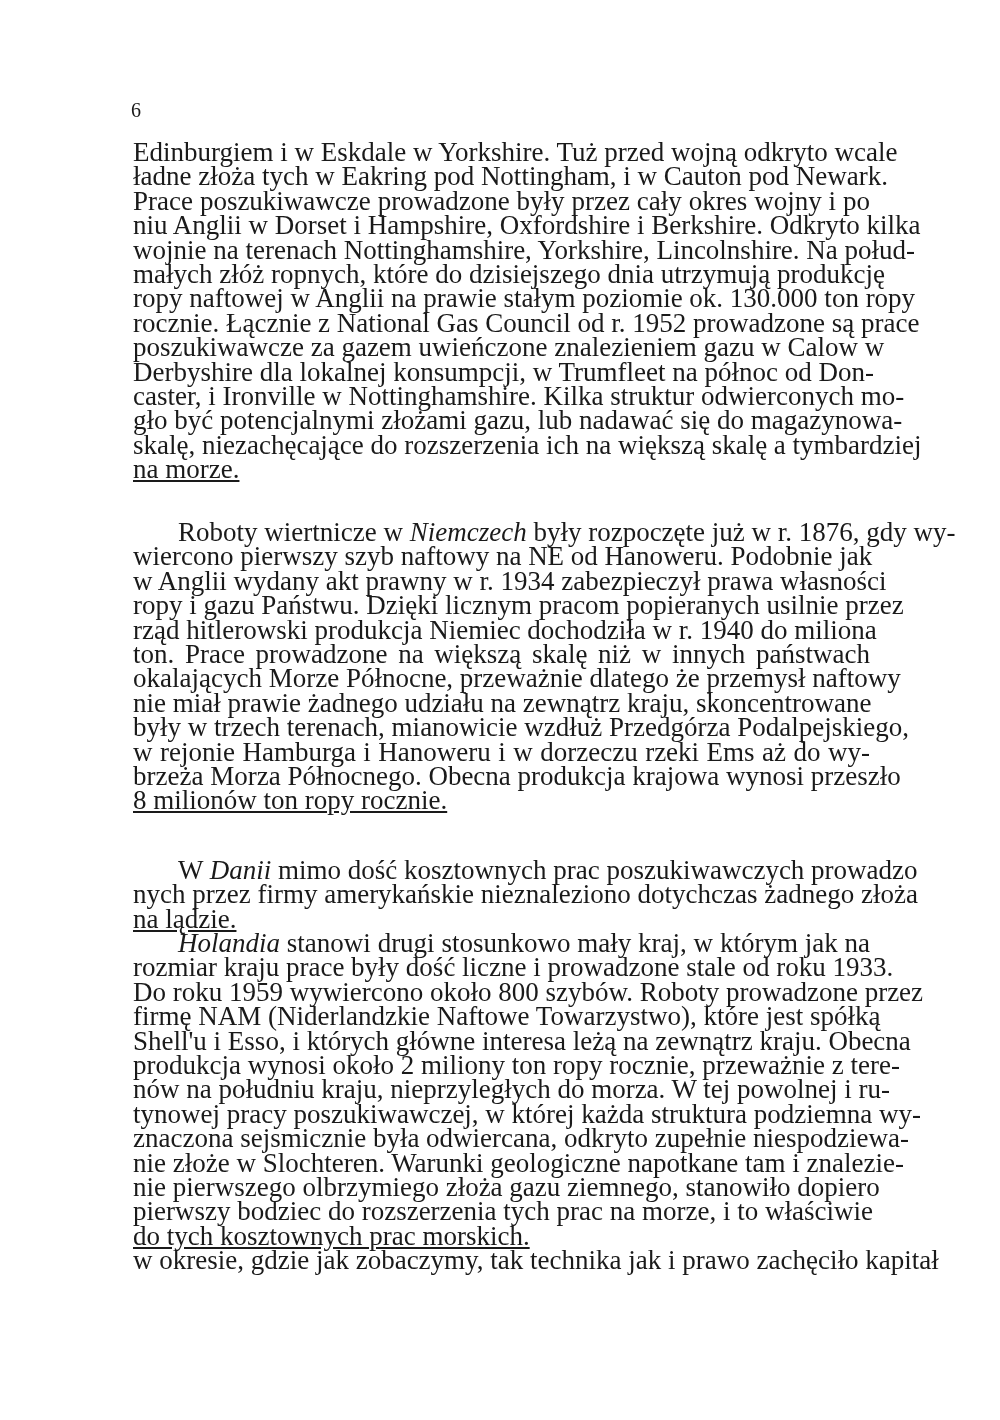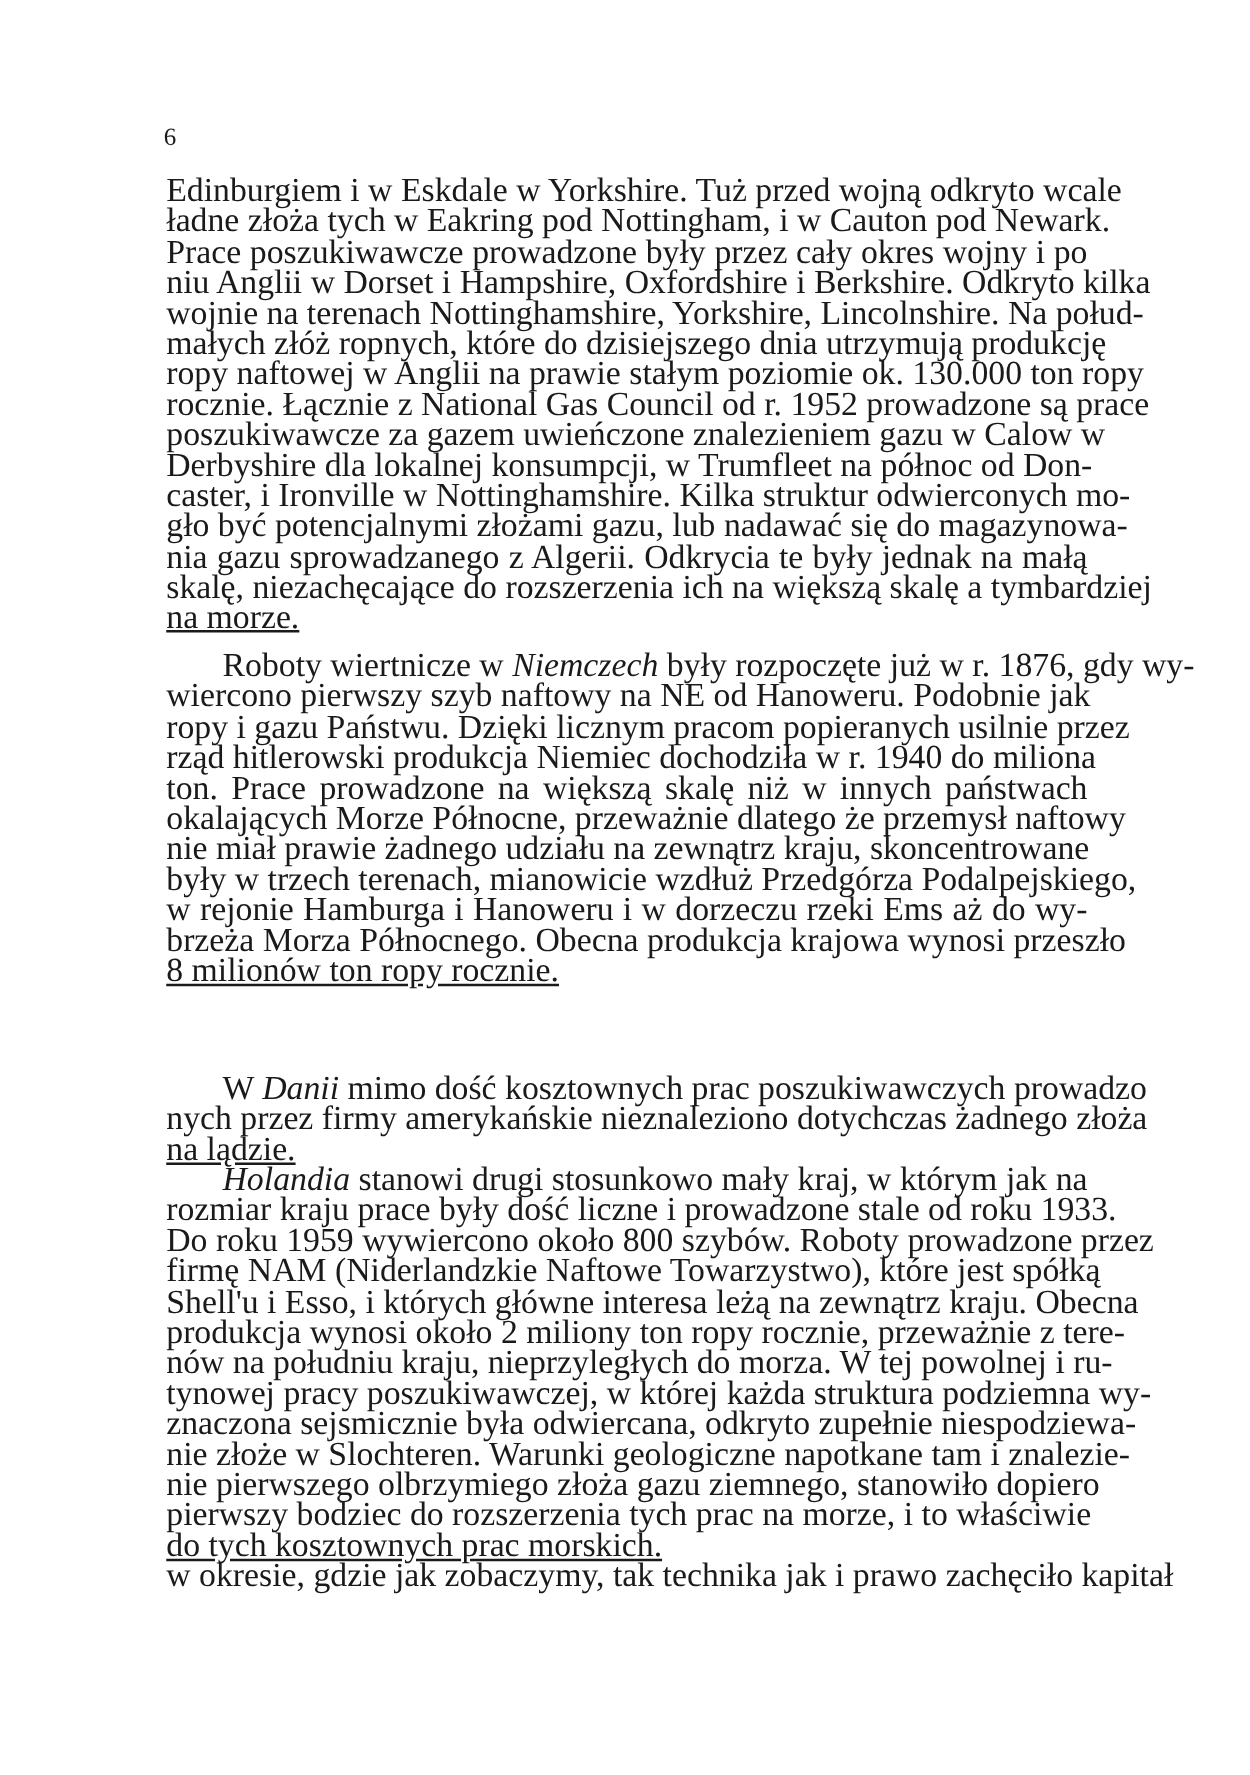"nia gazu sprowadzanego z Algerii." div.line { html: <div><span>nia gazu sprowadzanego z Algerii. Odkrycia te były jednak na małą</span></div> -> none }
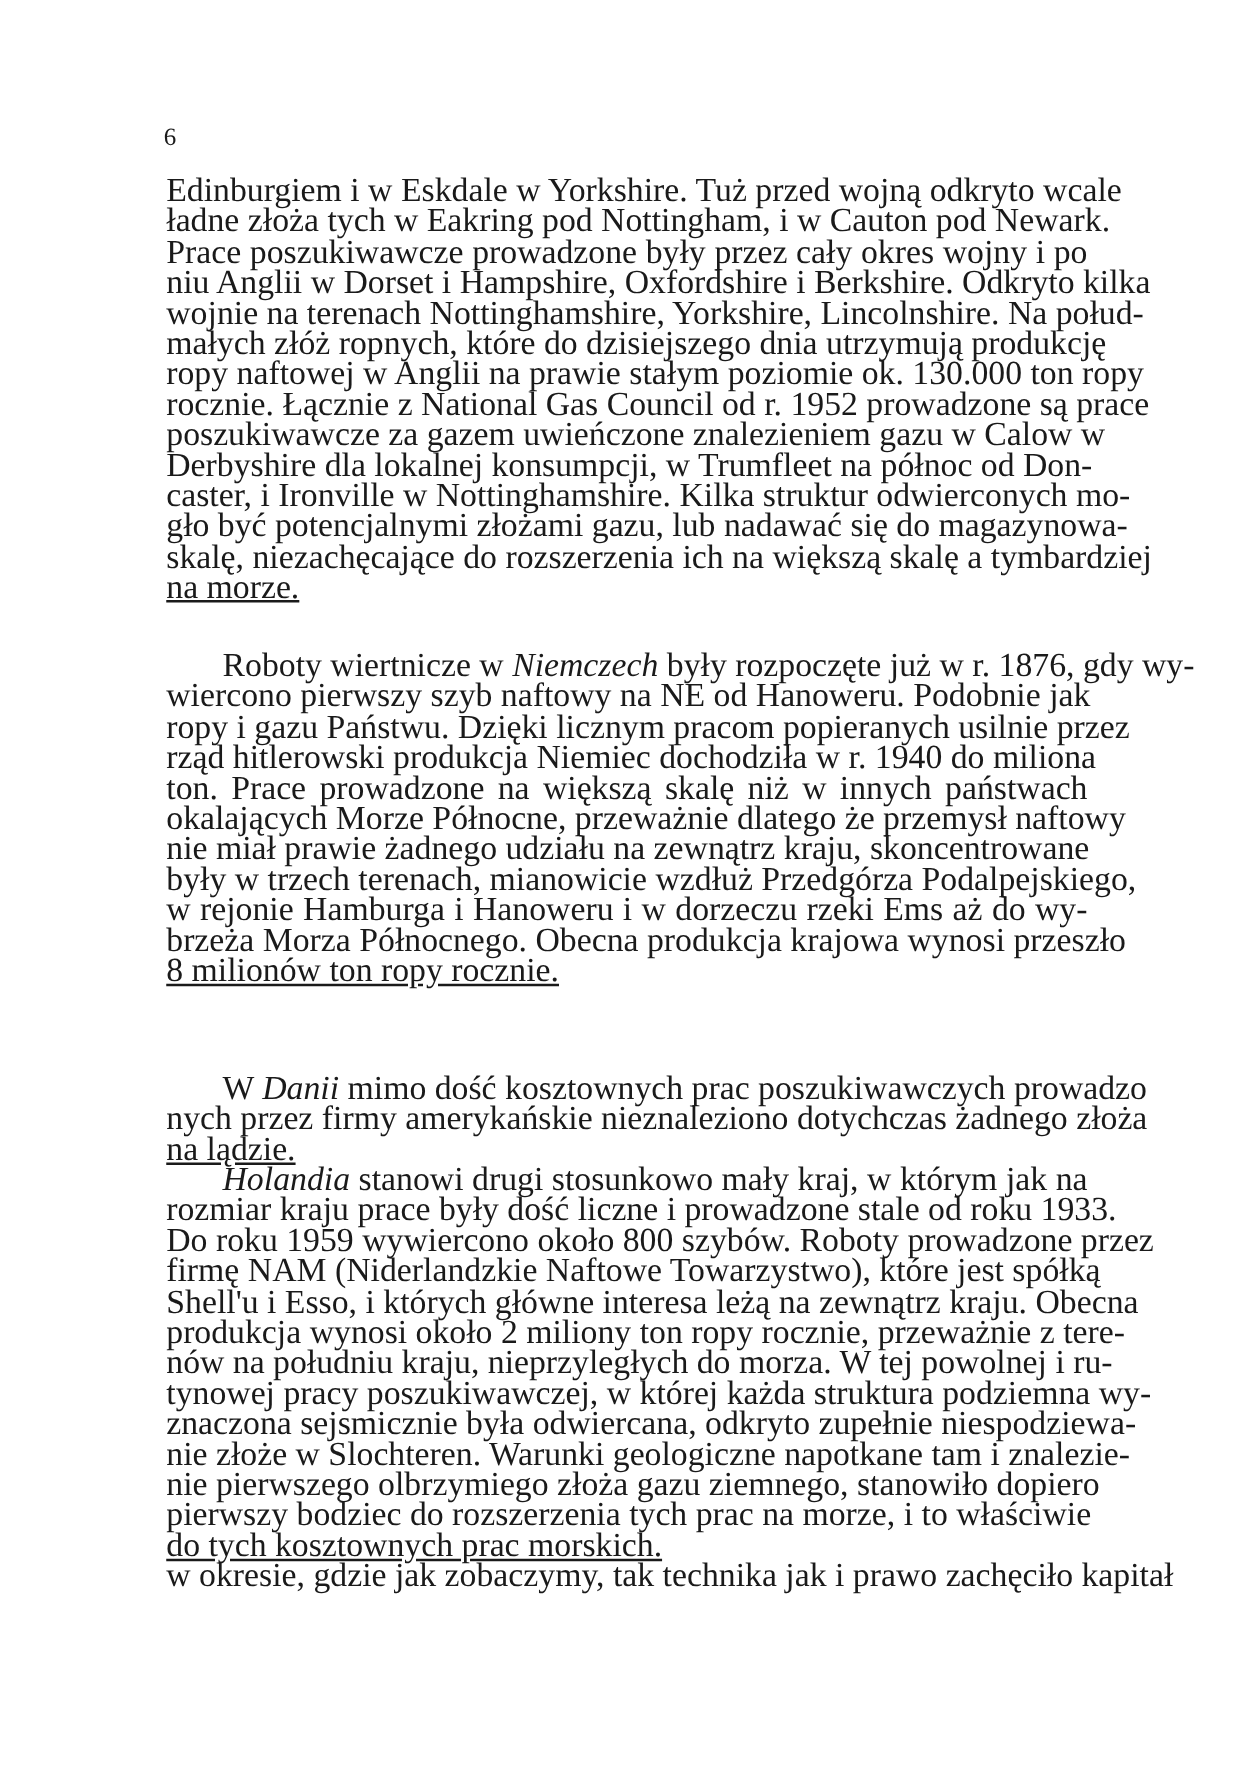"w Anglii wydany akt prawny" div.line { html: none -> <div><span>w Anglii wydany akt prawny w r. 1934 zabezpieczył prawa własności</span></div> }
